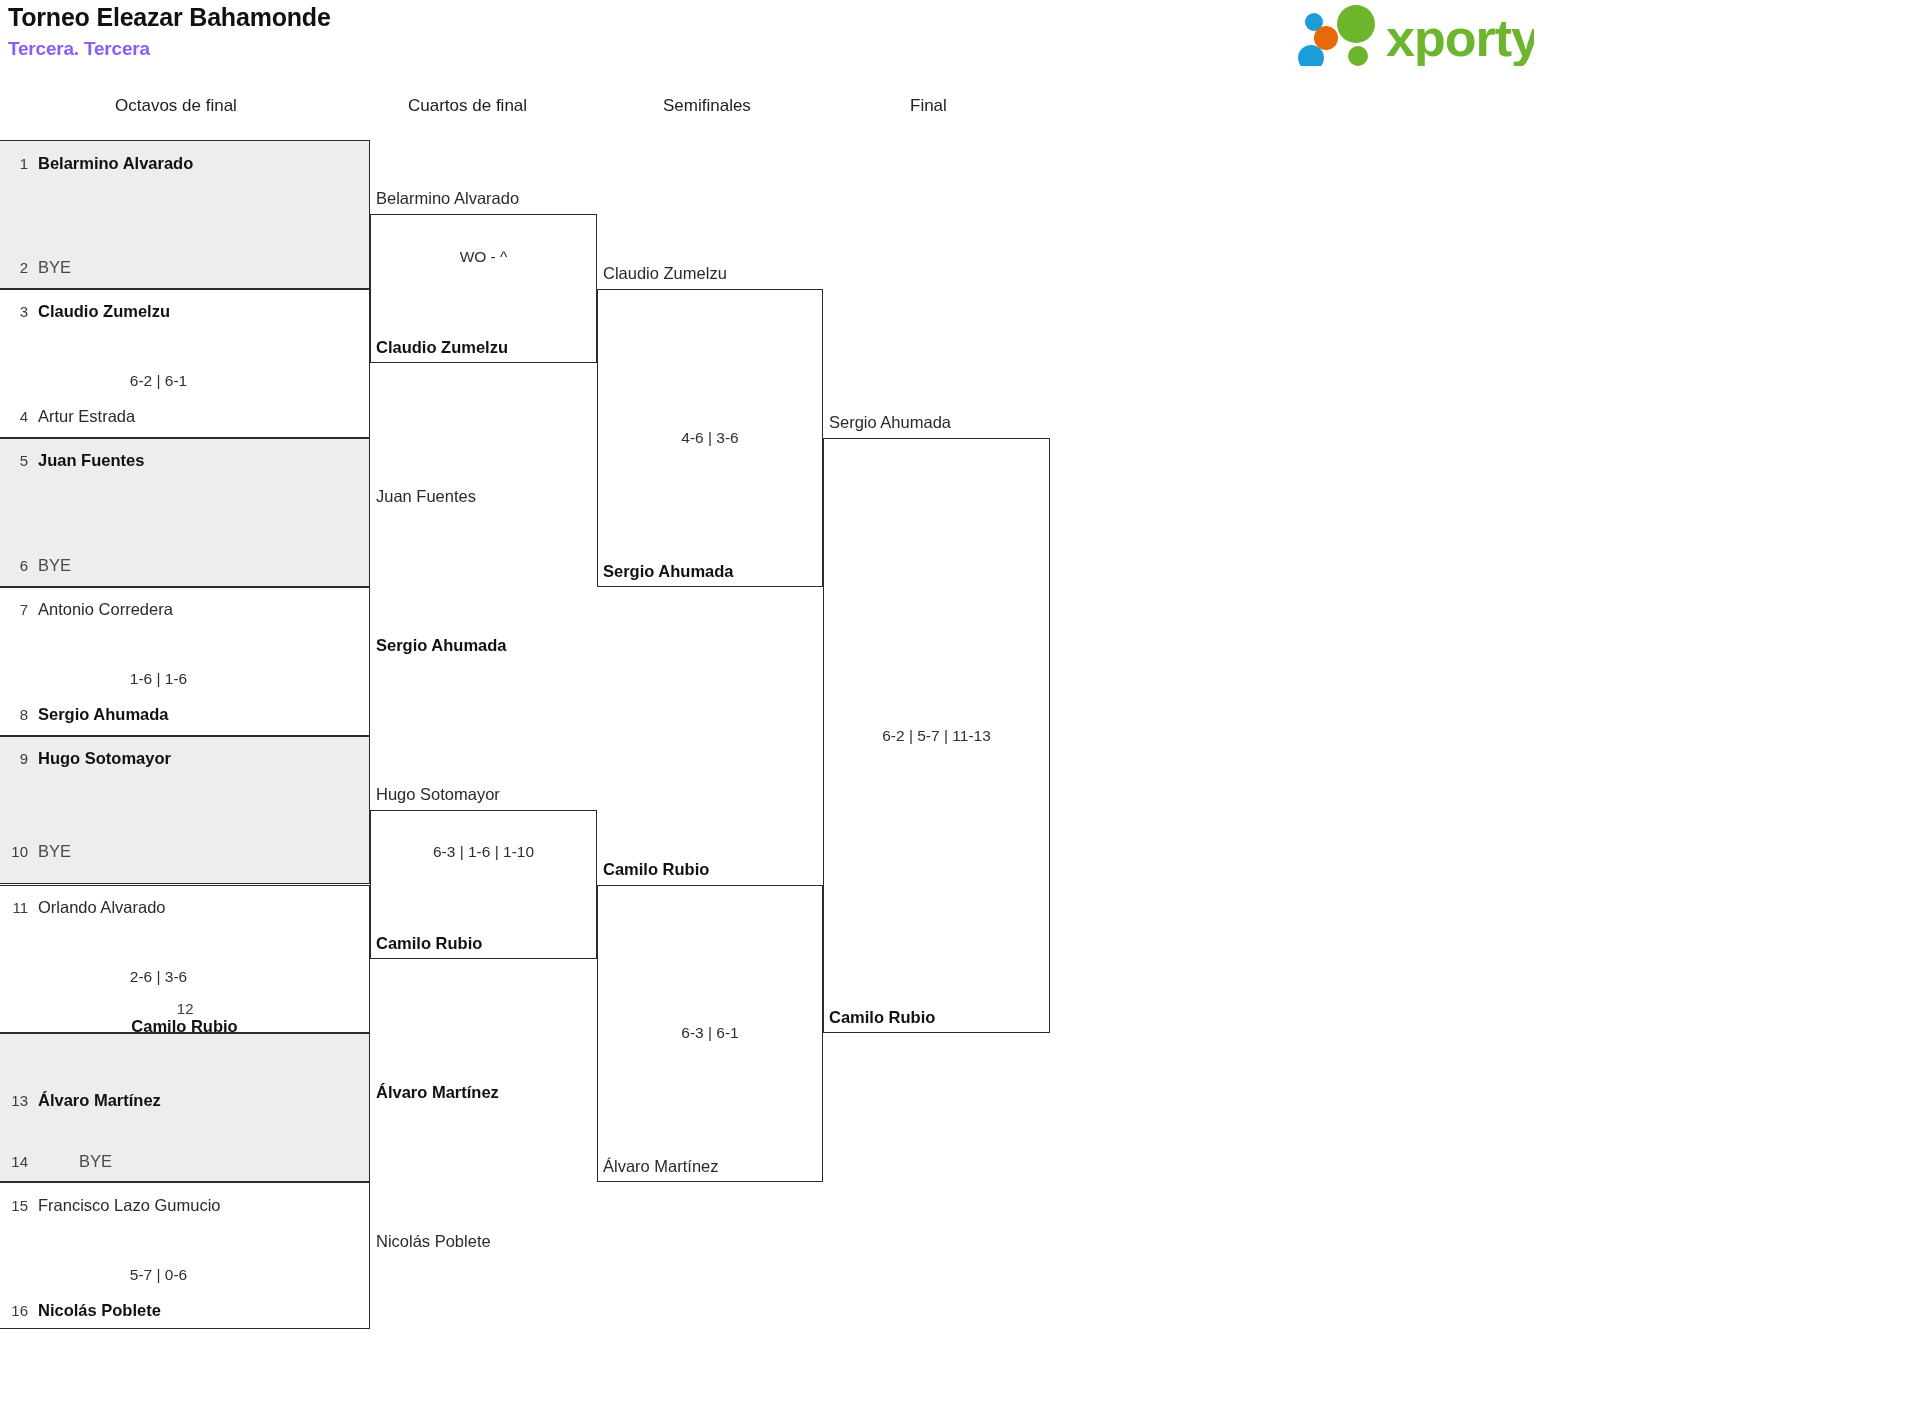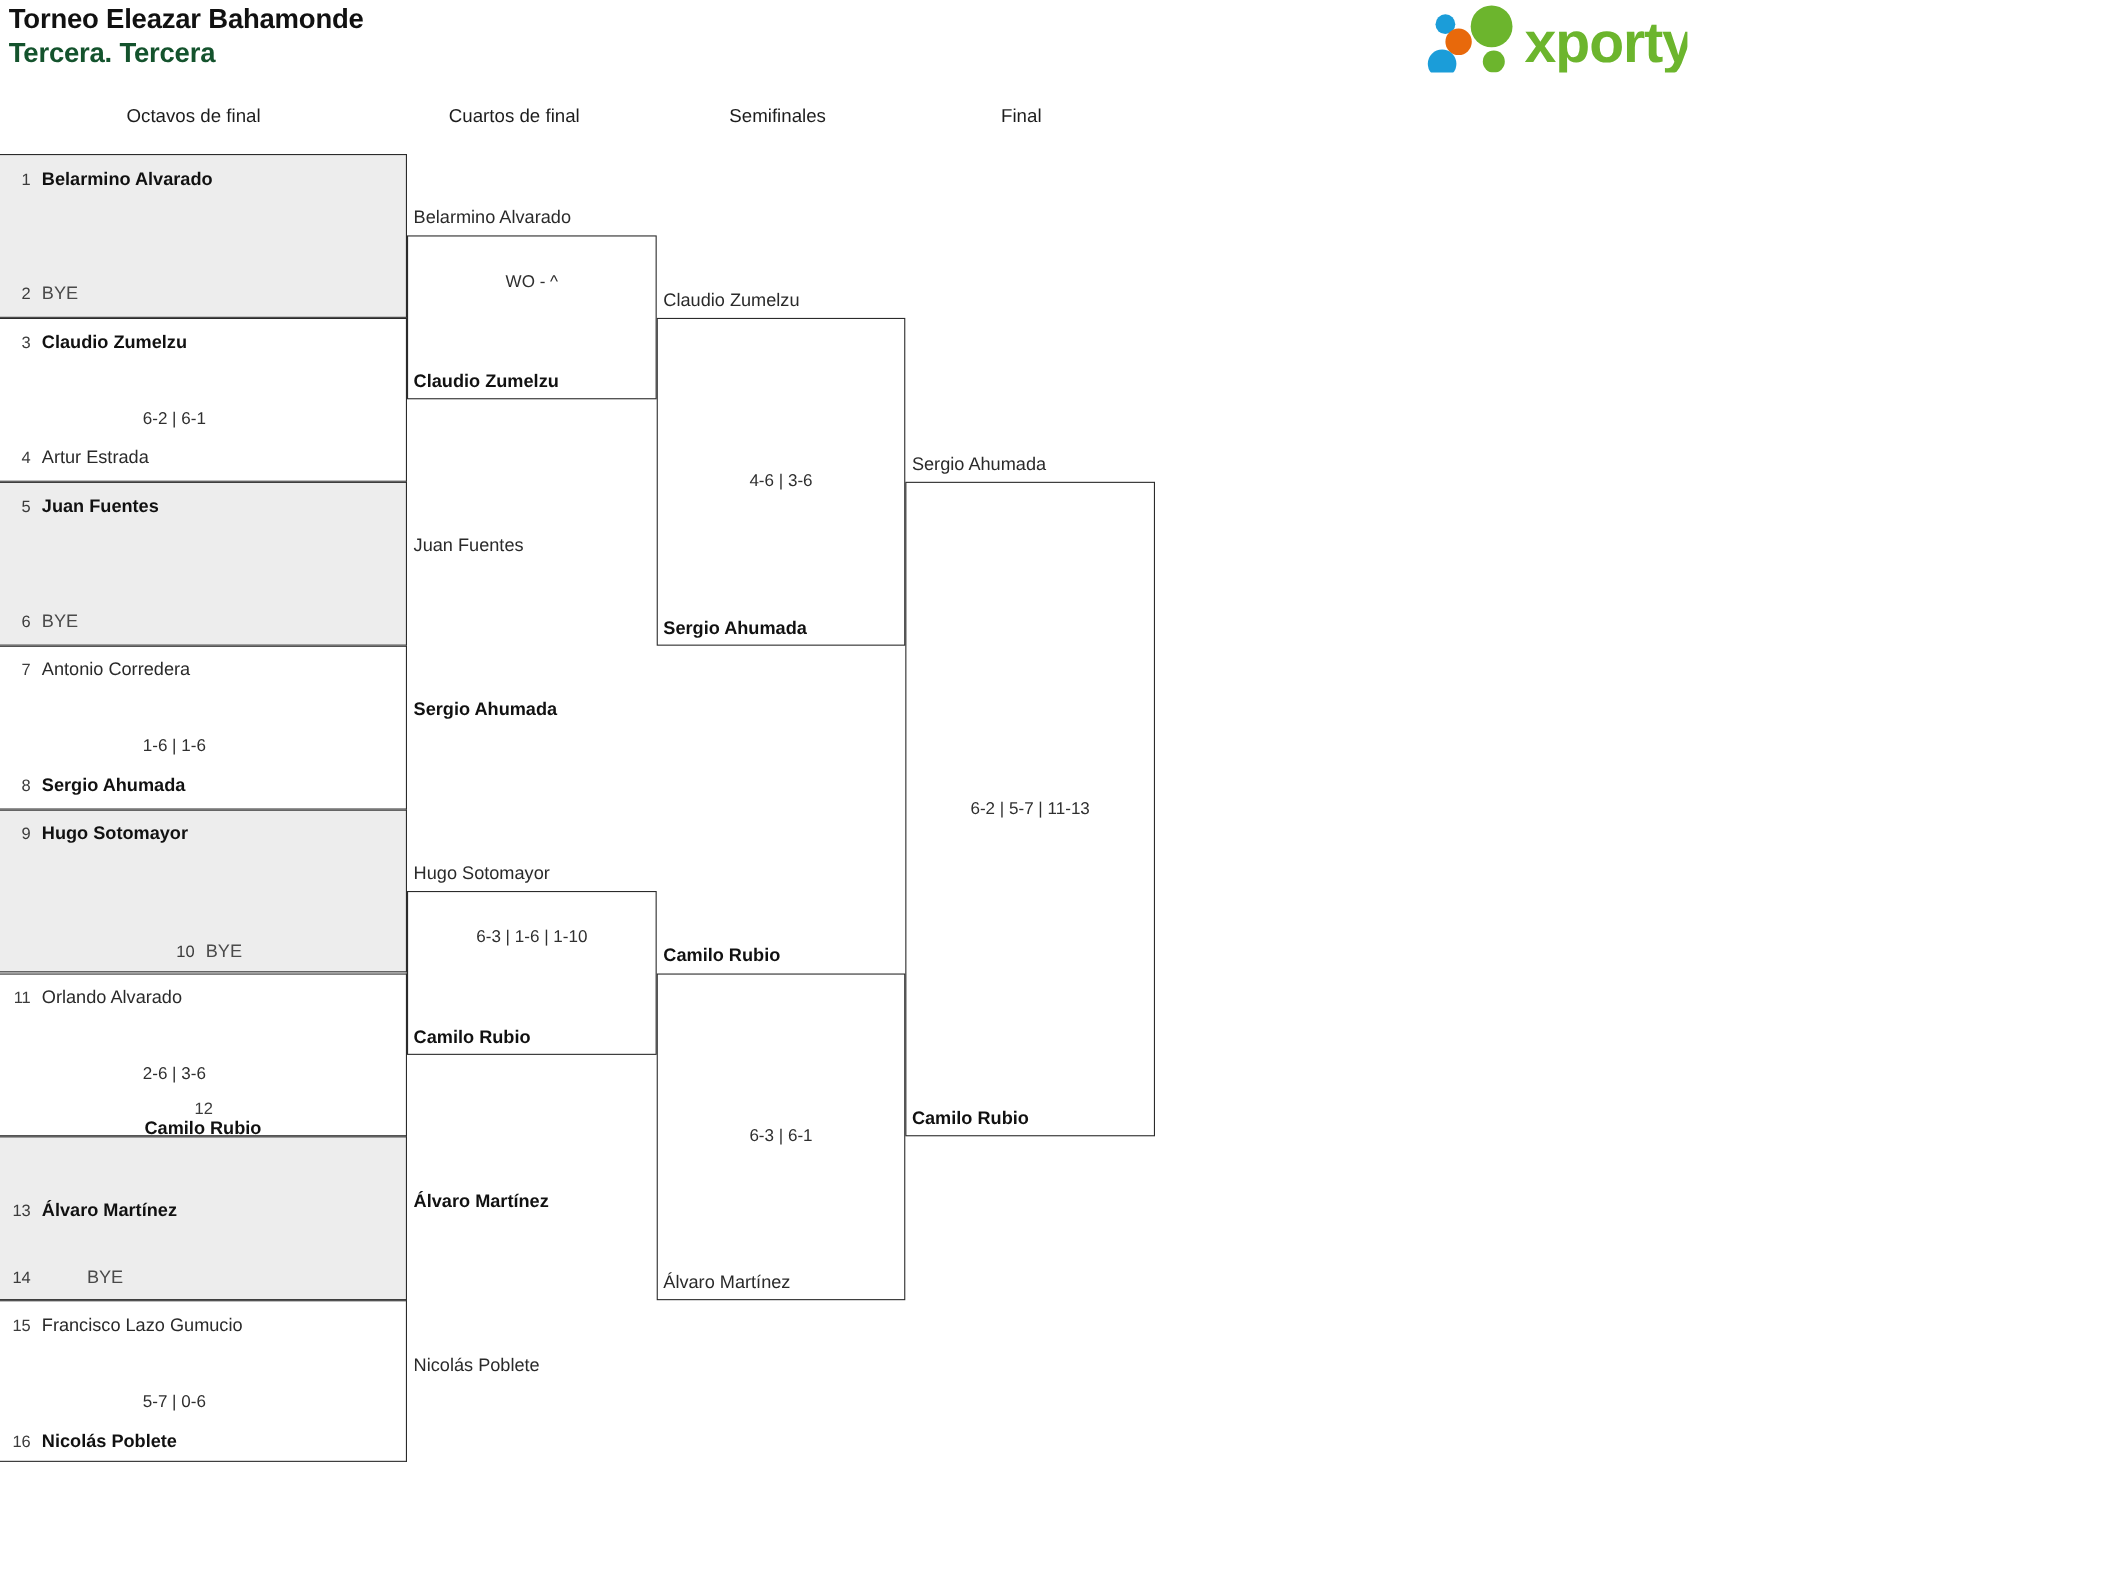"Tercera. Tercera" #tournament-subtitle { color: #14532d -> #8b5cf6; font-size: 25px -> 19px }
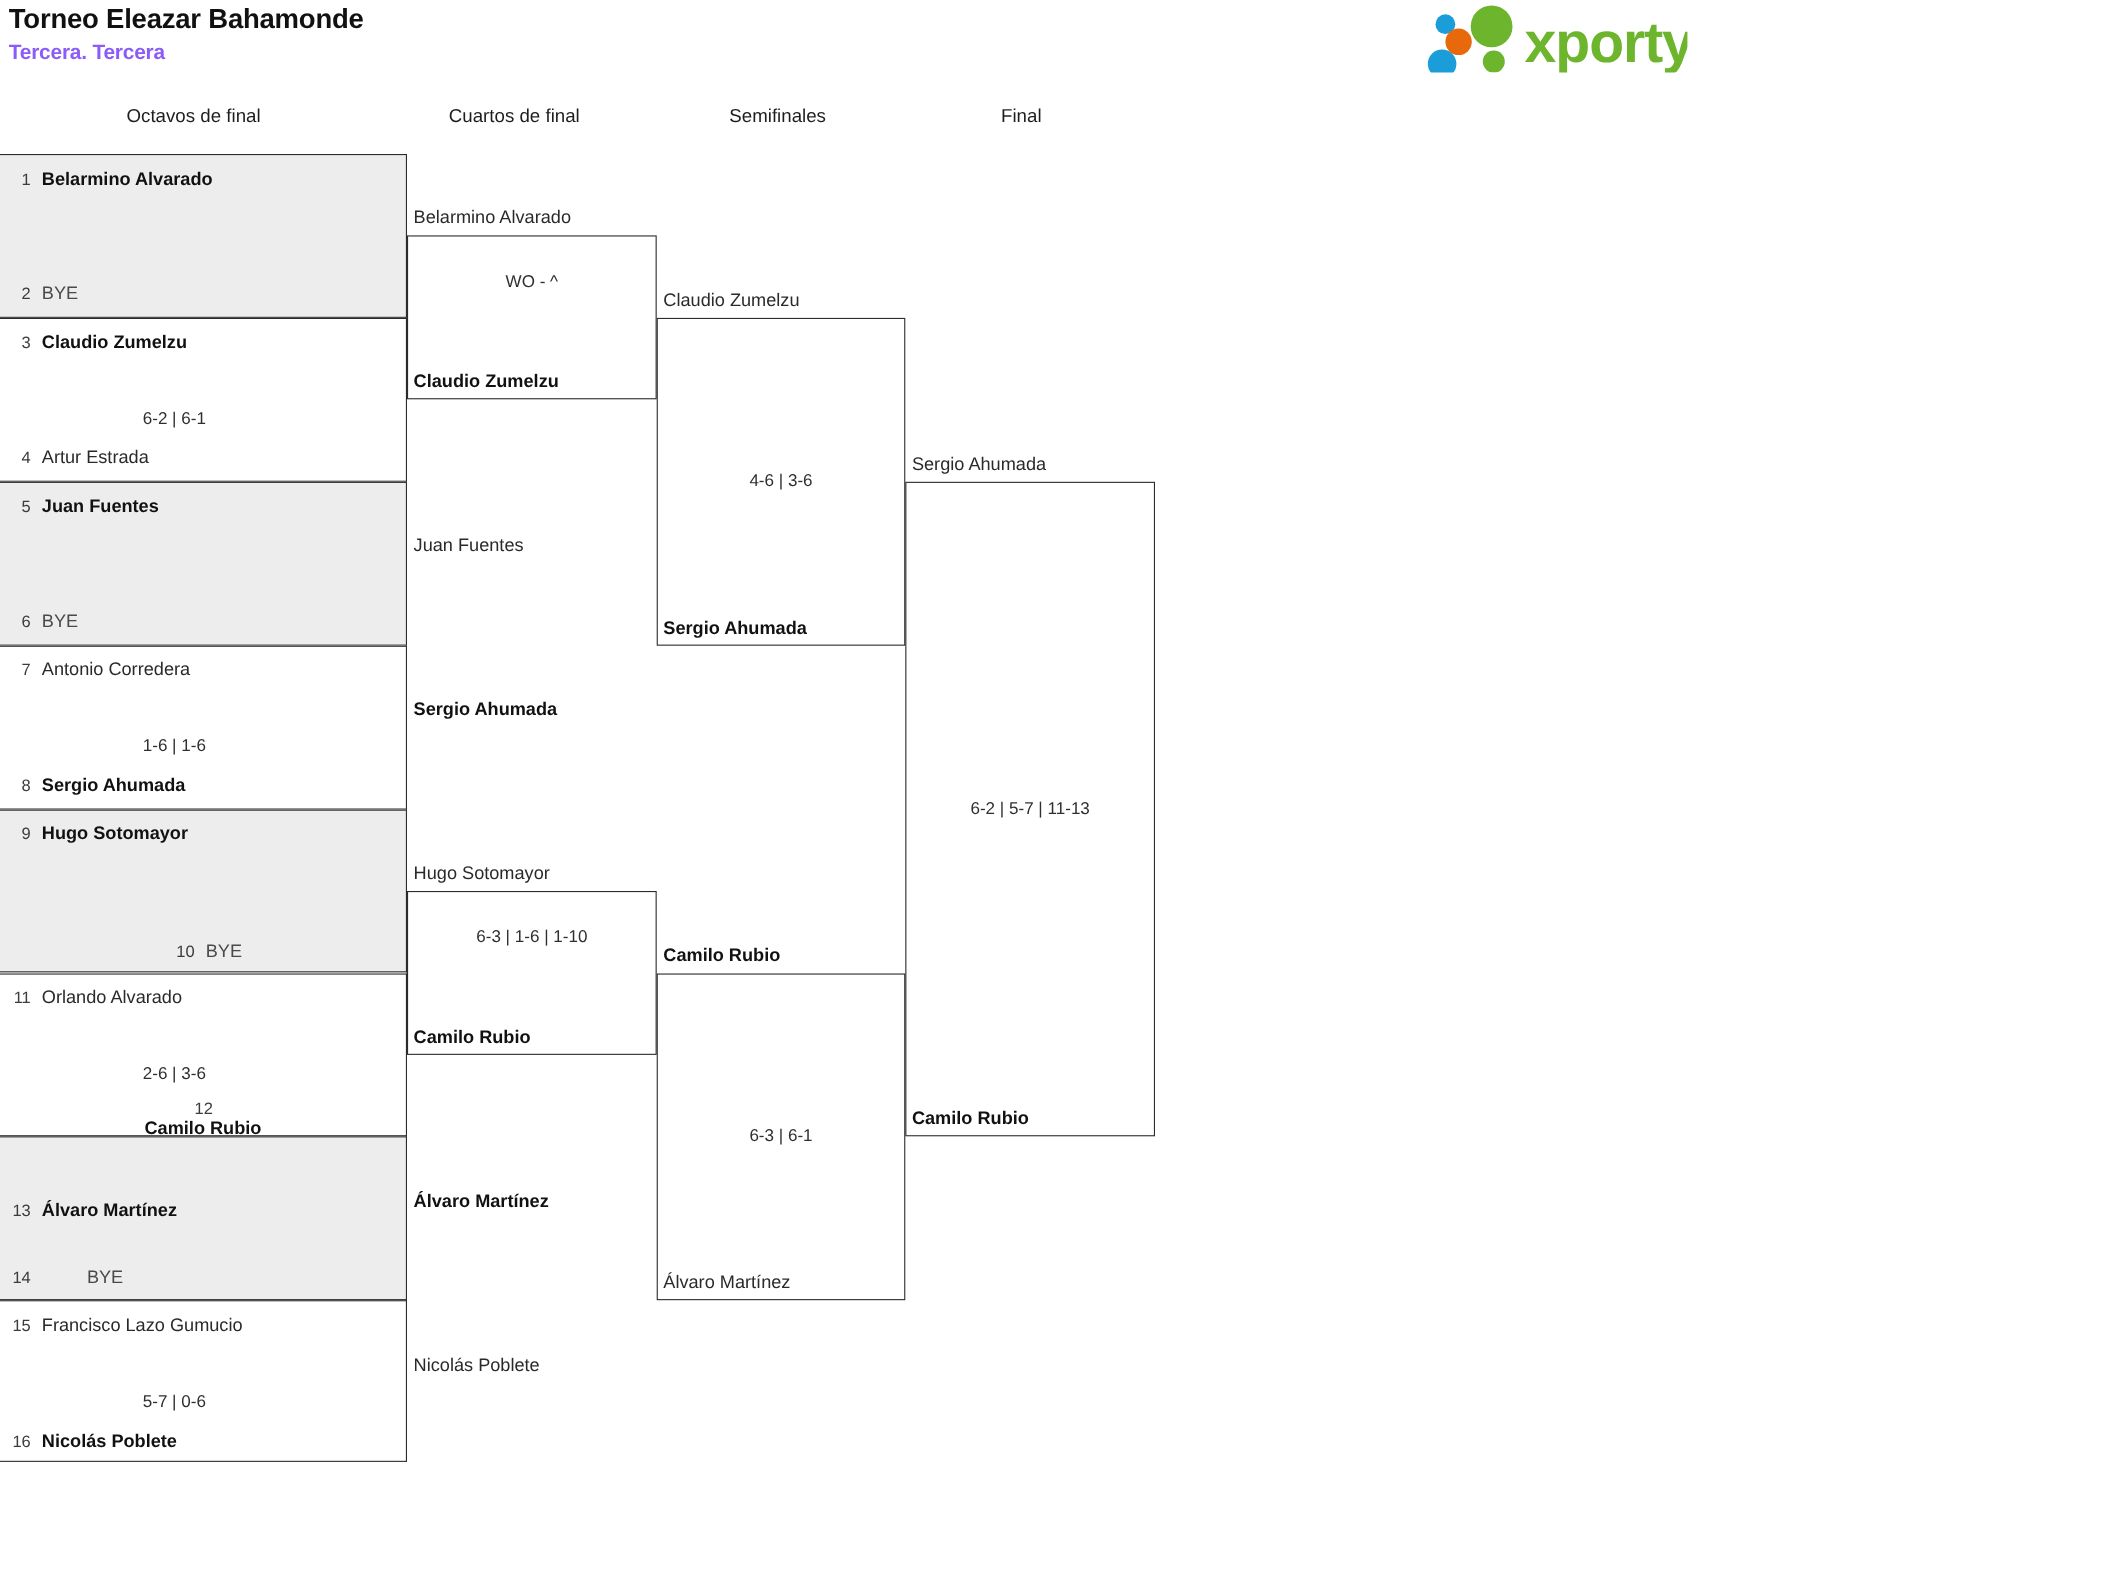"10" div.seedrow { justify-content: center -> none; top: 117px -> 103px }
